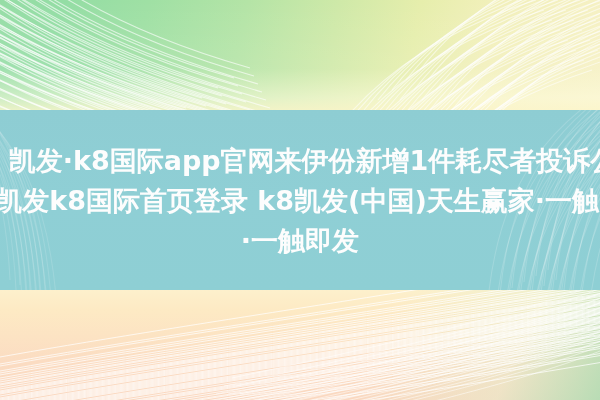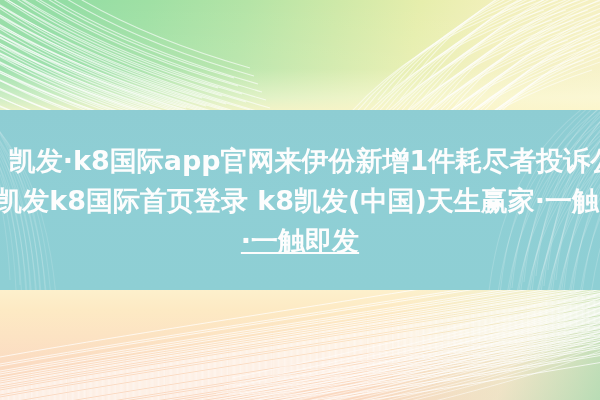"·一触即发" .line-3 { text-decoration: underline -> none }
